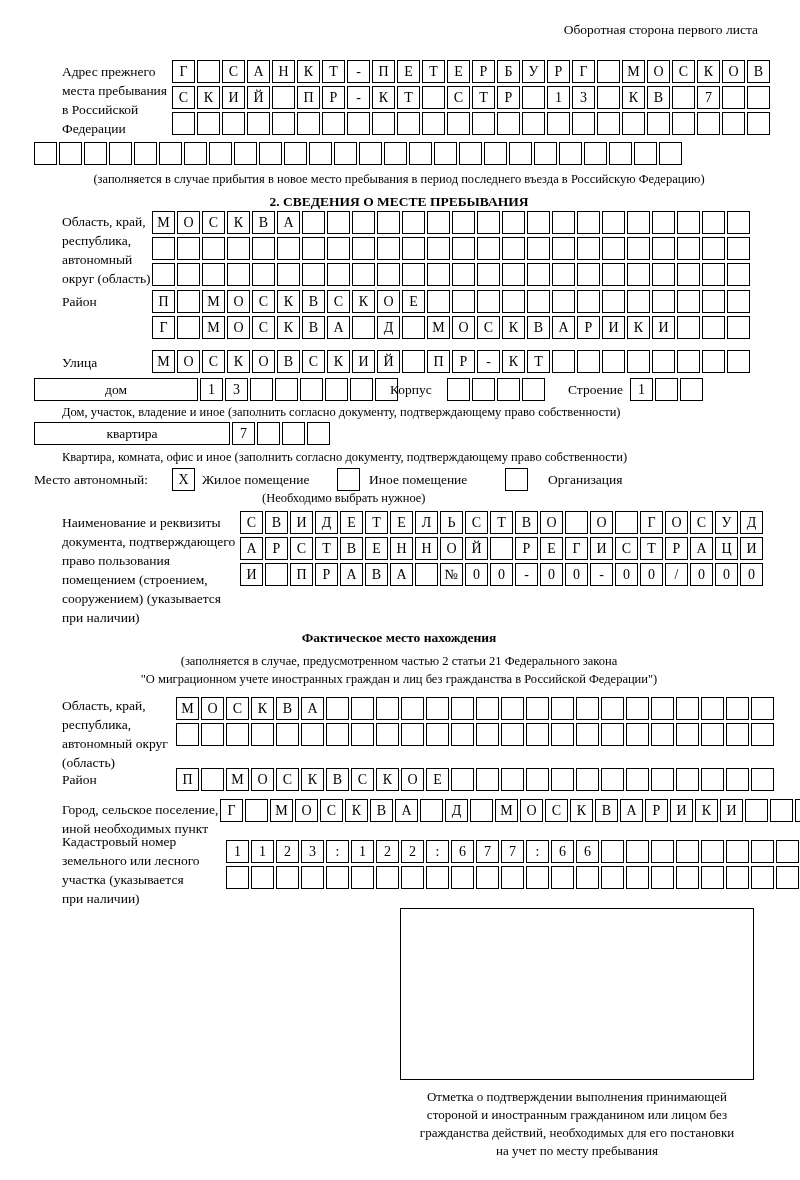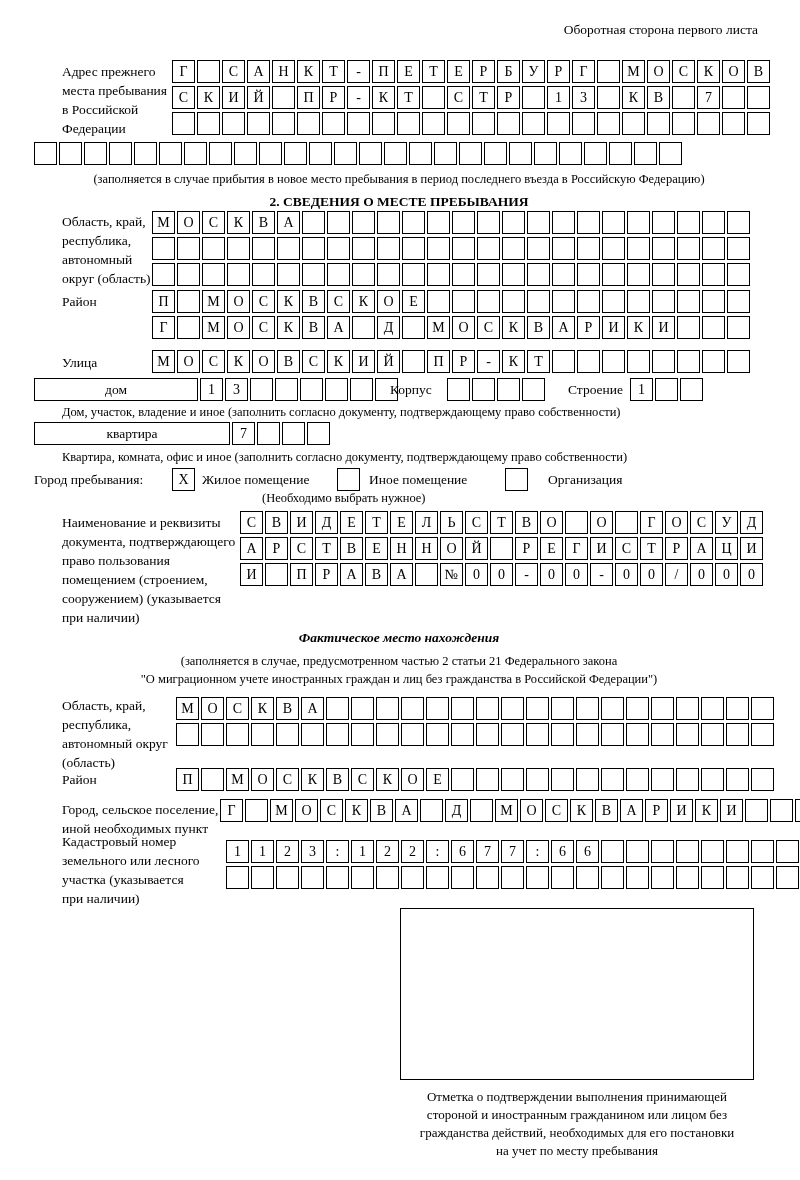"Город пребывания:" div.inline-lbl { text: Город пребывания -> Место автономный }
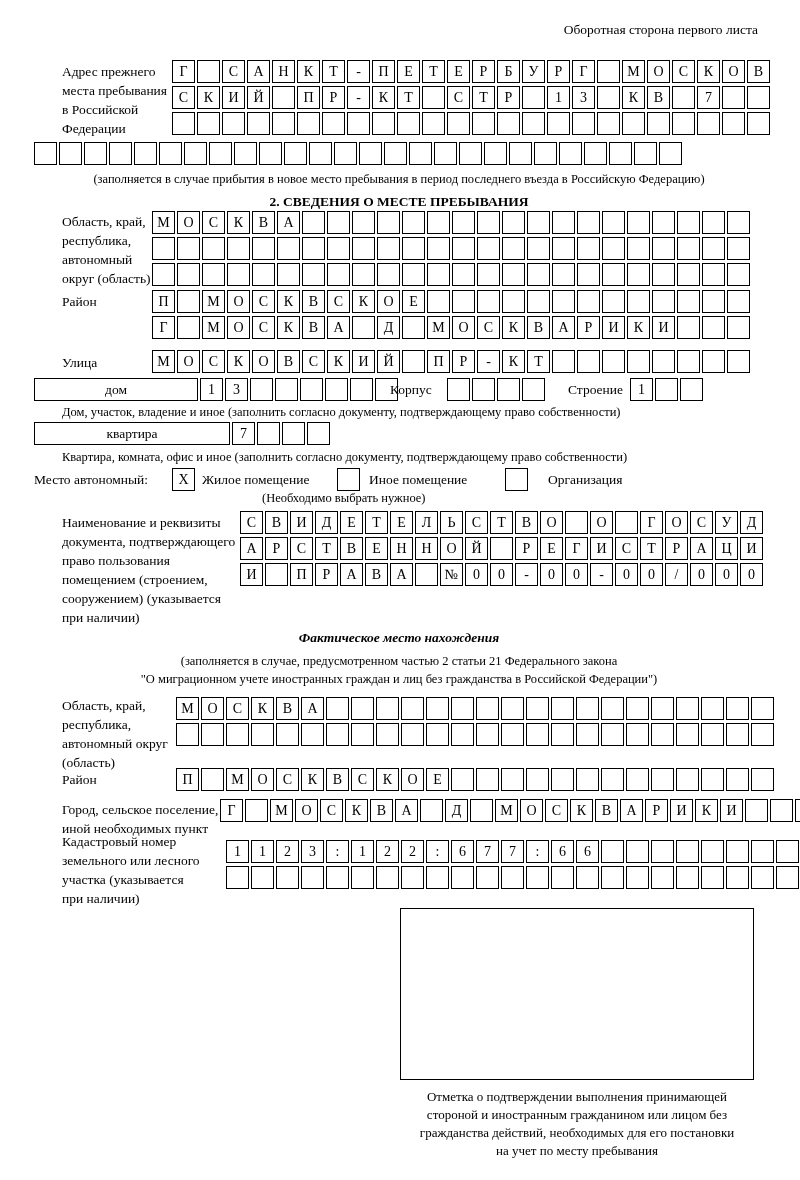"Фактическое место нахождения" div.lbl-c { font-style: italic -> none }
